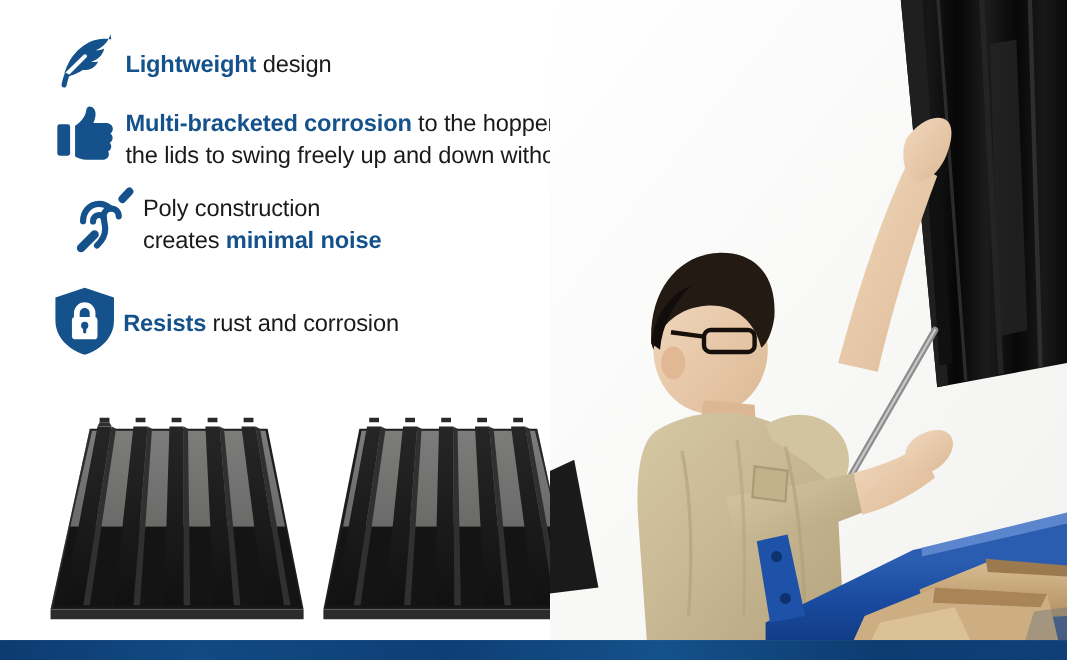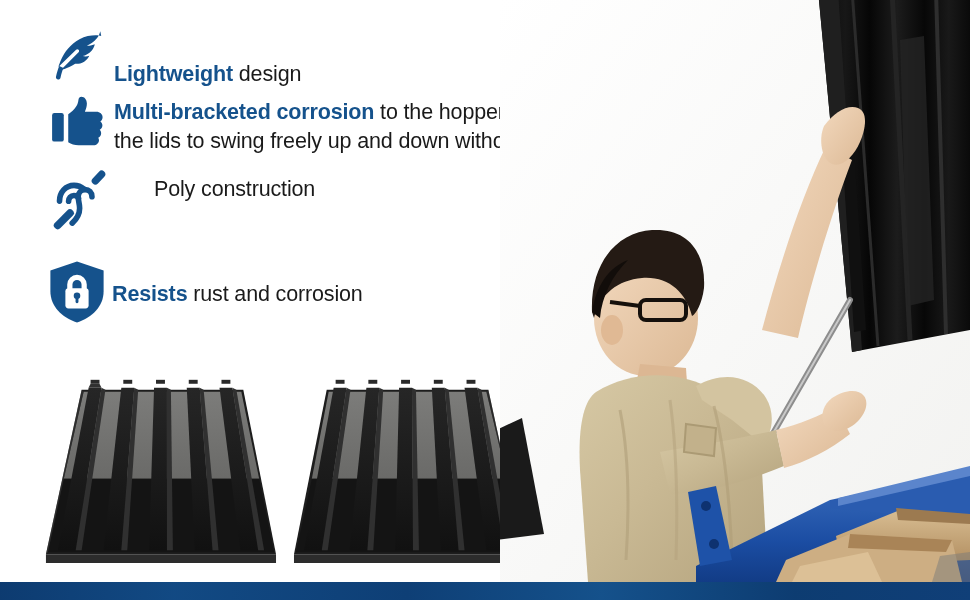"Lightweight design" .f1 { align-items: flex-end -> none }
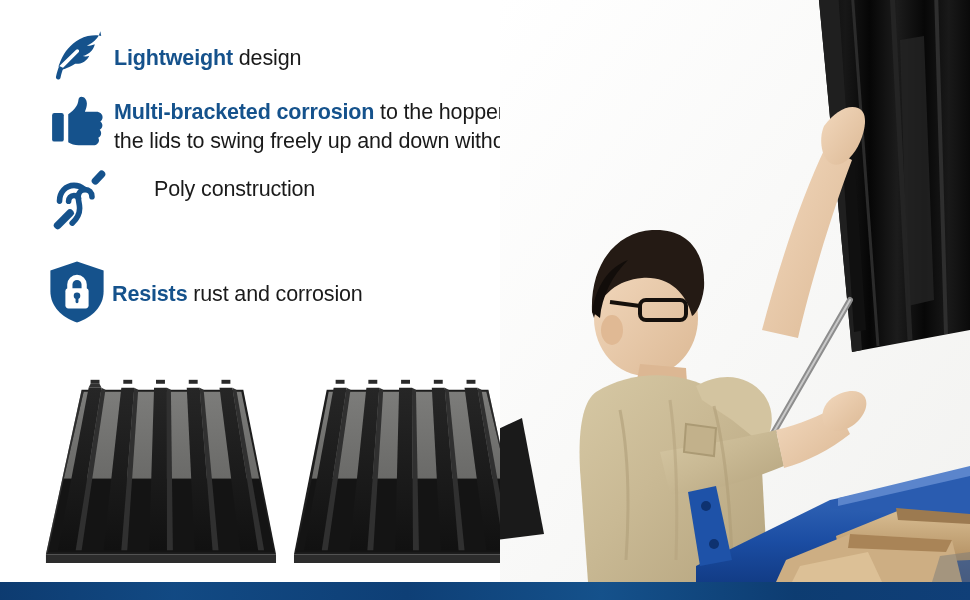"Poly construction" .f3 { gap: 40px -> none; left: 44px -> 60px }
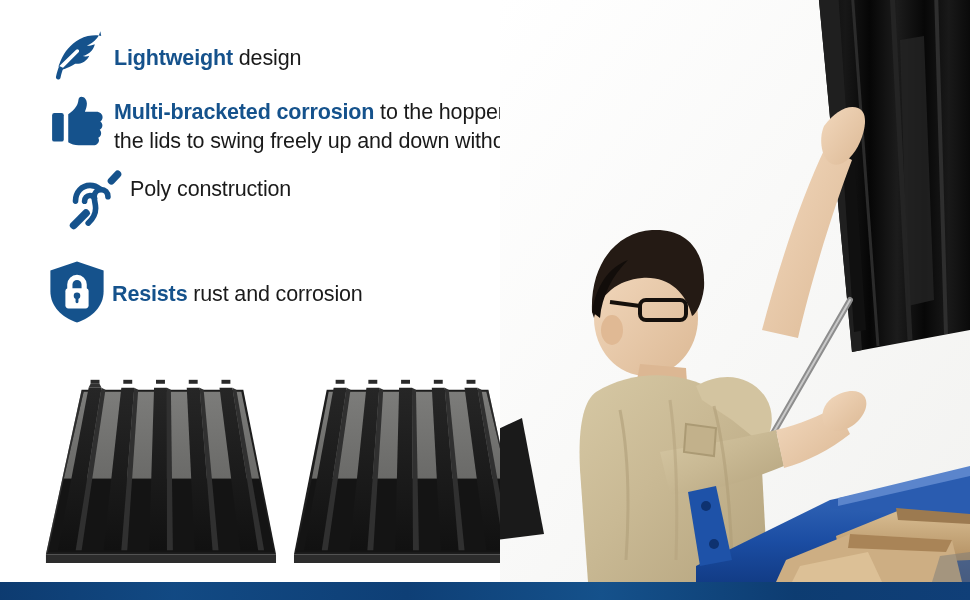"creates minimal noise" div { html: none -> <div><span>creates </span><span>minimal noise</span></div> }
